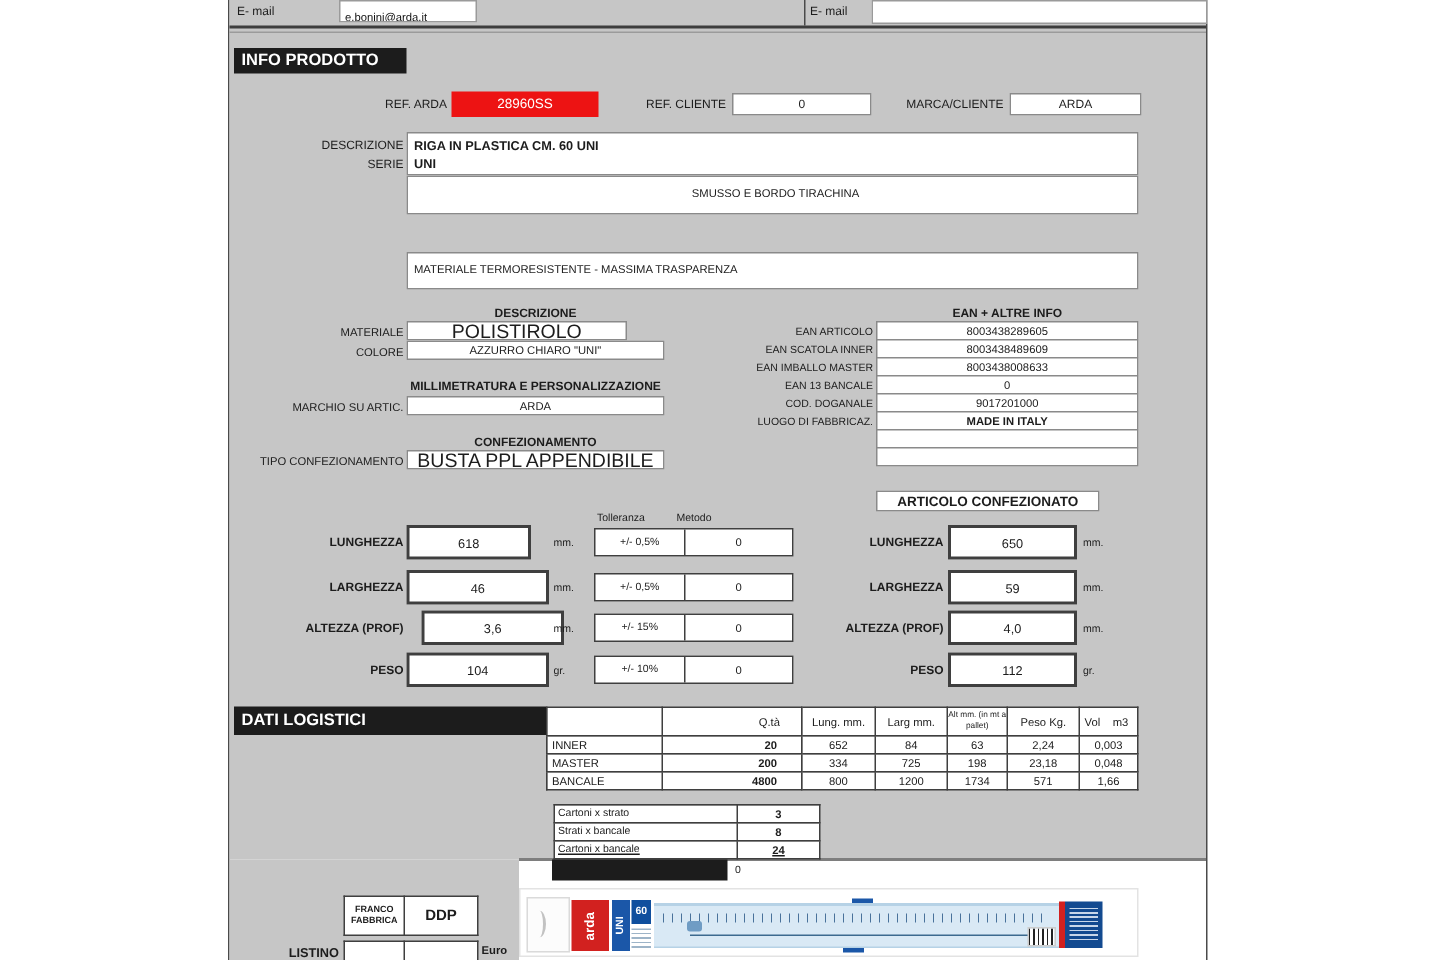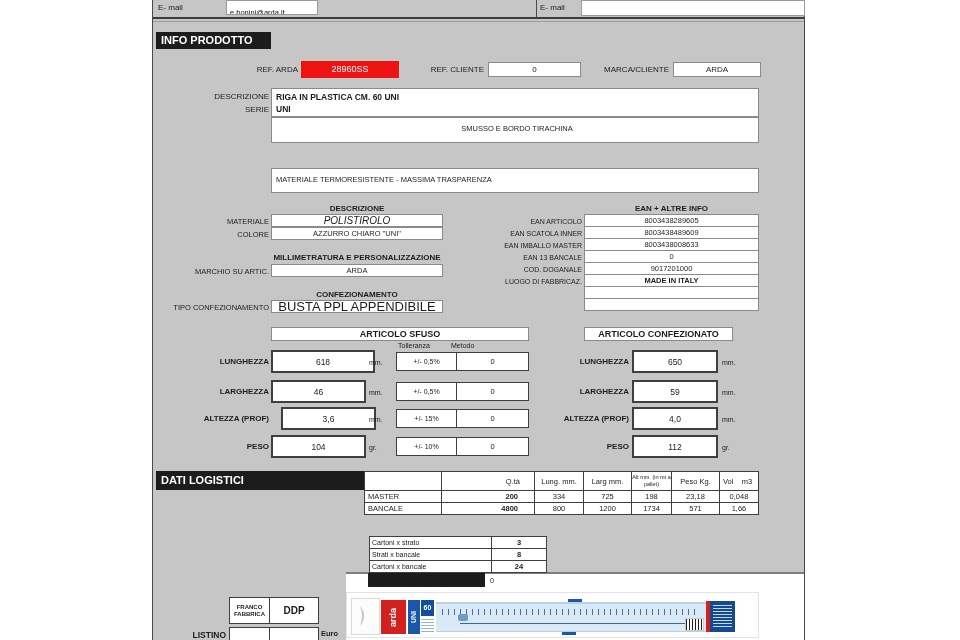"POLISTIROLO" div.abs { font-size: 10px -> 13px; font-style: italic -> none; width: 172px -> 147px }
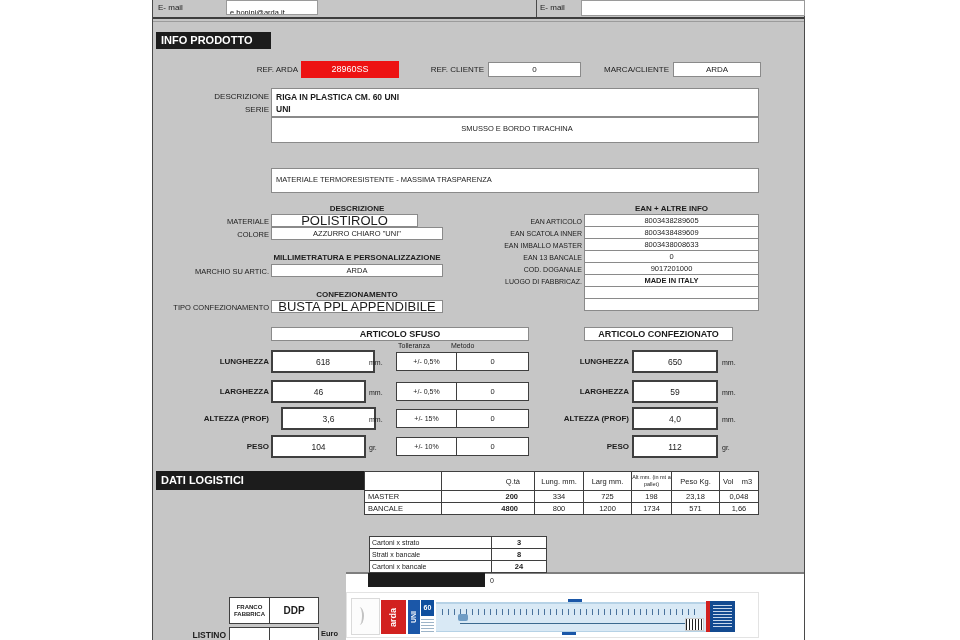"ARTICOLO SFUSO" div.abs { html: <div>ARTICOLO SFUSO</div> -> none }
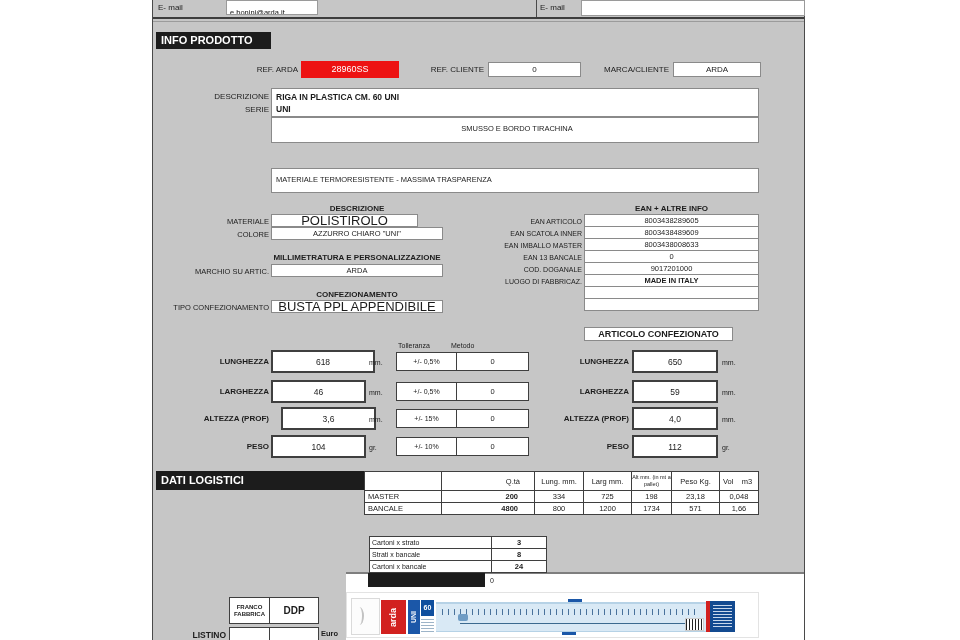"618" div.abs { width: 104px -> 83px }
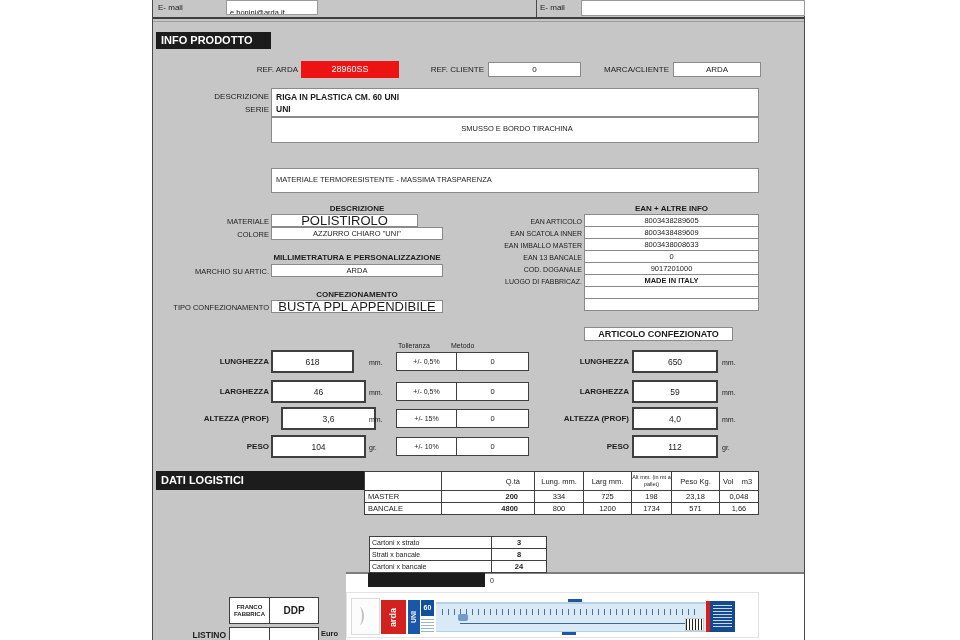"INNER" tr { html: none -> <tr> <td>INNER</td> <td>20</td> <td>652</td> <td>84</td> <td>63</td> <td>2,24</td> <td>0,003</td> </tr> }
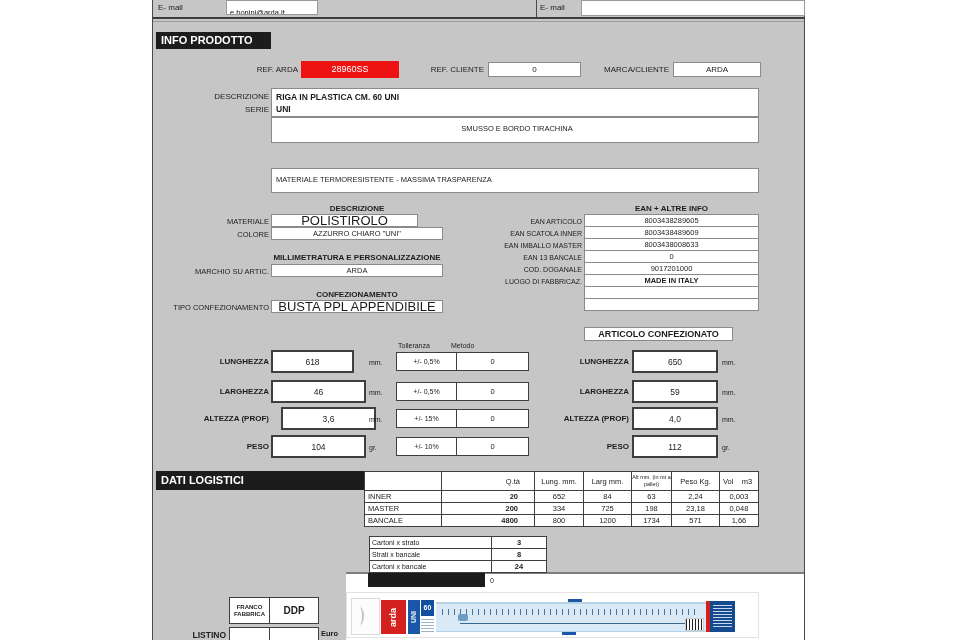"24" tr { text-decoration: none -> underline }
